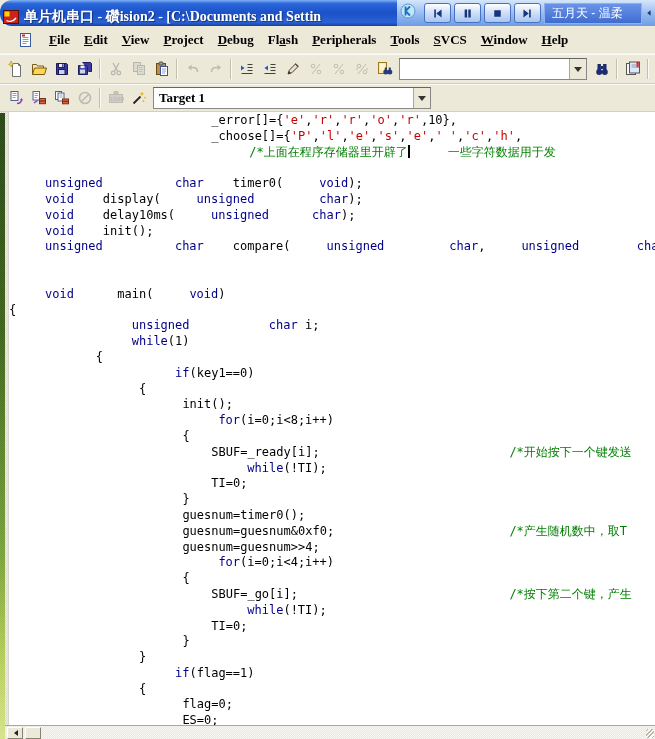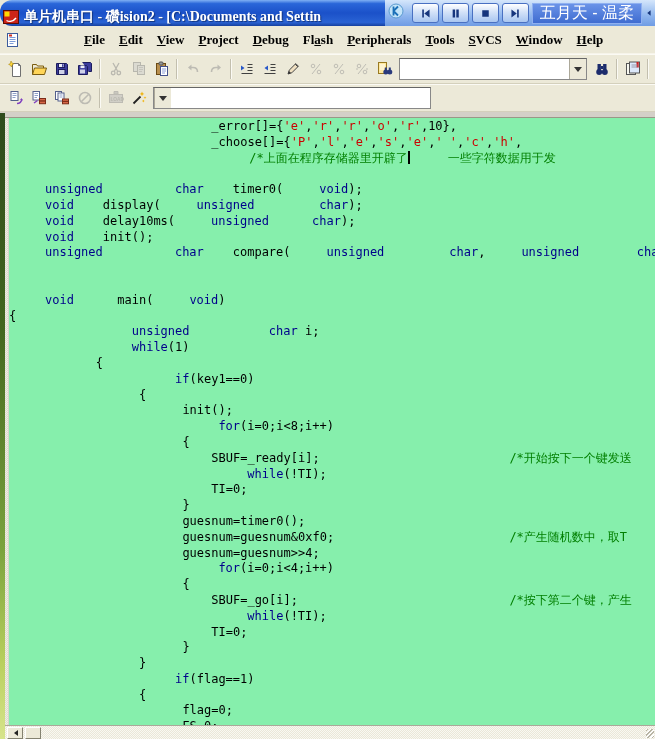"五月天 - 温柔" .p-song { font-size: 16px -> 12px }
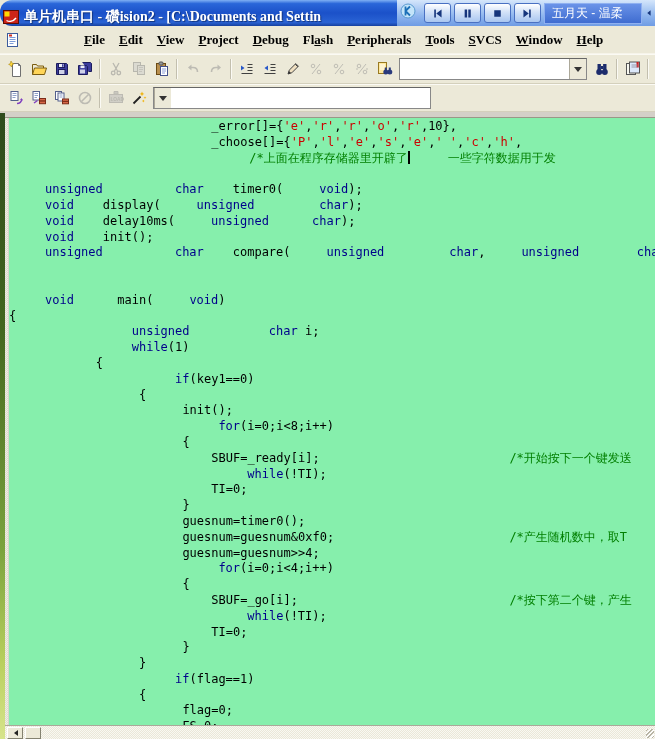"File" .menubar { gap: 48px -> none; padding-left: 5px -> 18px }
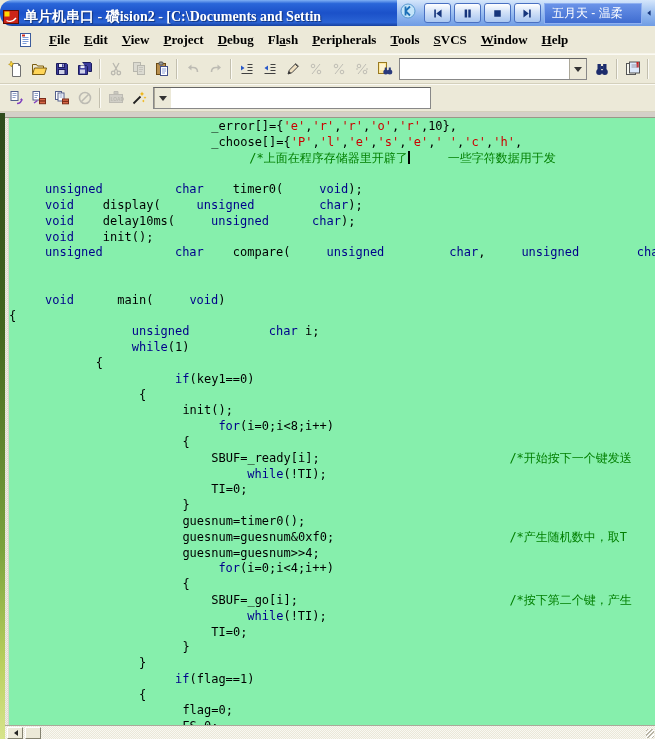"Target 1" div.combo-val { html: none -> <div>Target 1</div> }
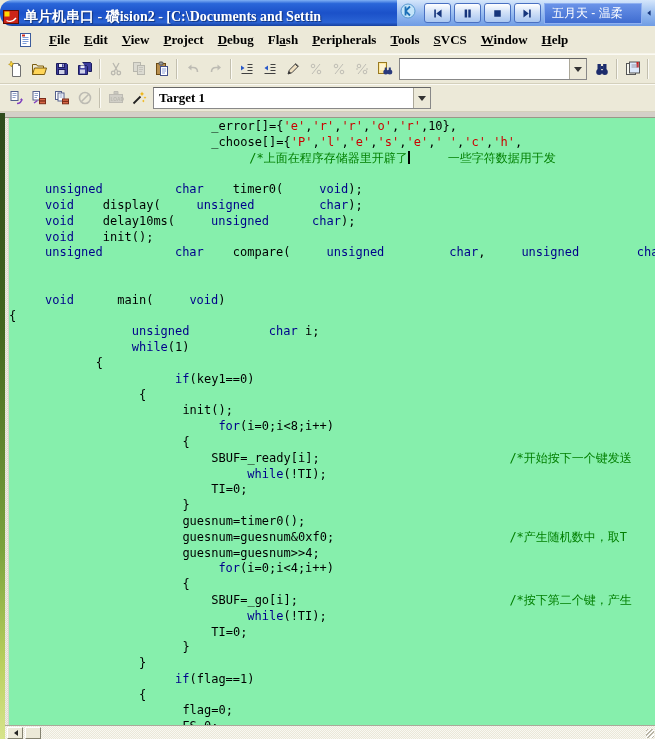"_error[]={'e','r','r','o','r',10}," .editor { background: #86efac -> #ffffff; flex-direction: column -> row }
